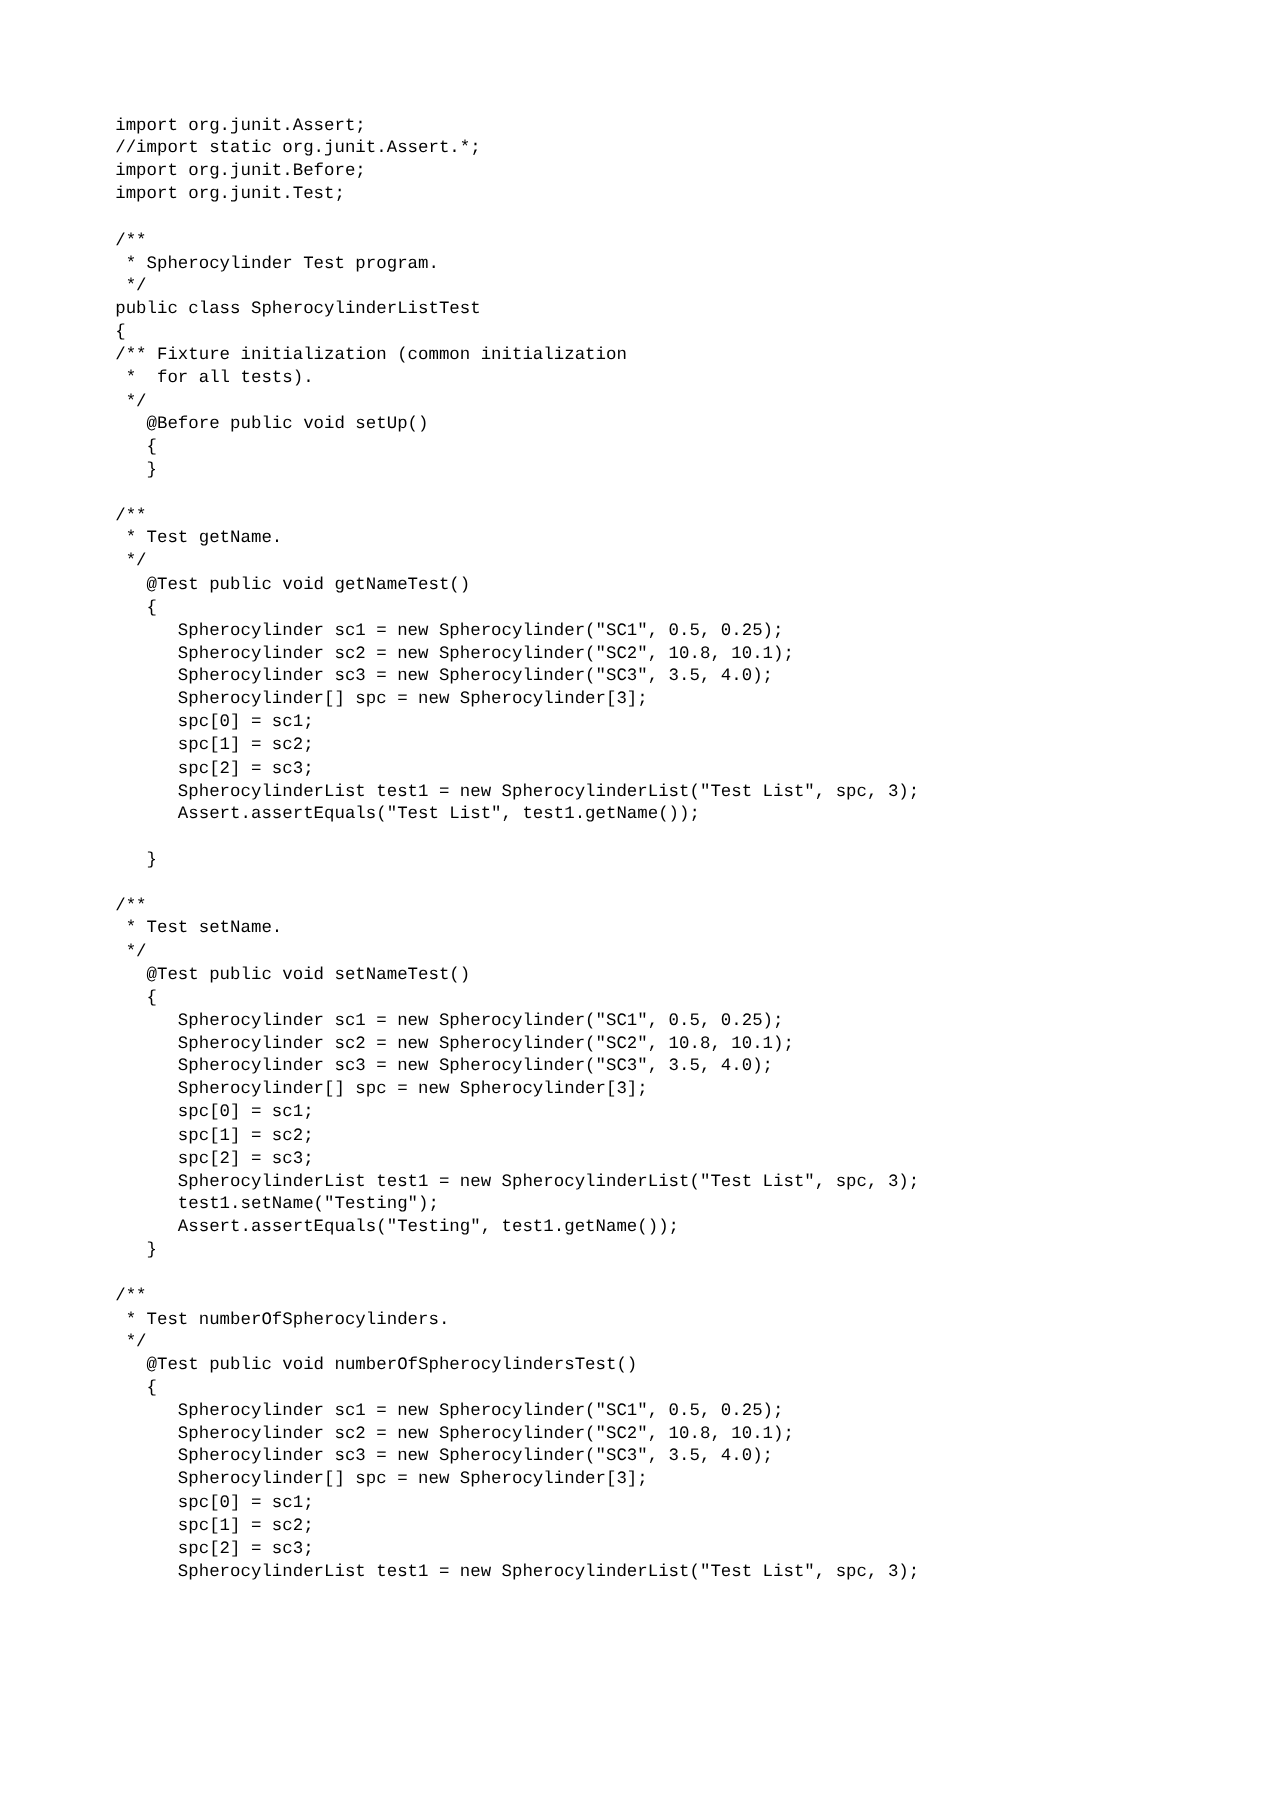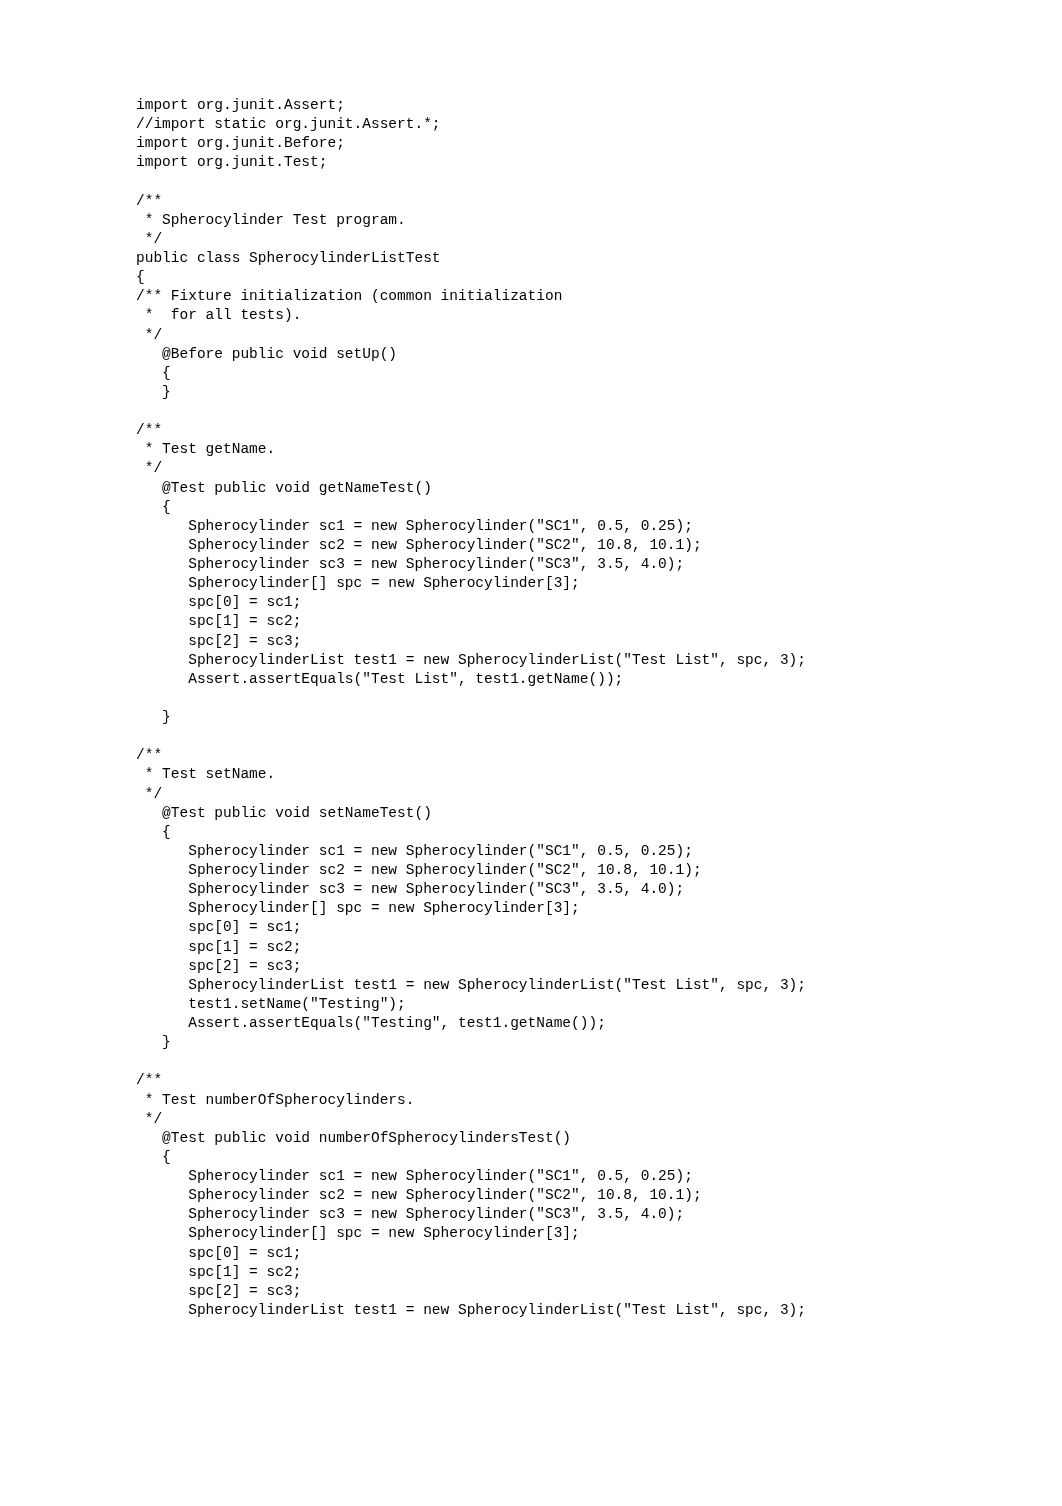"import org.junit.Assert;" .code-container { margin-left: 40px -> none }
